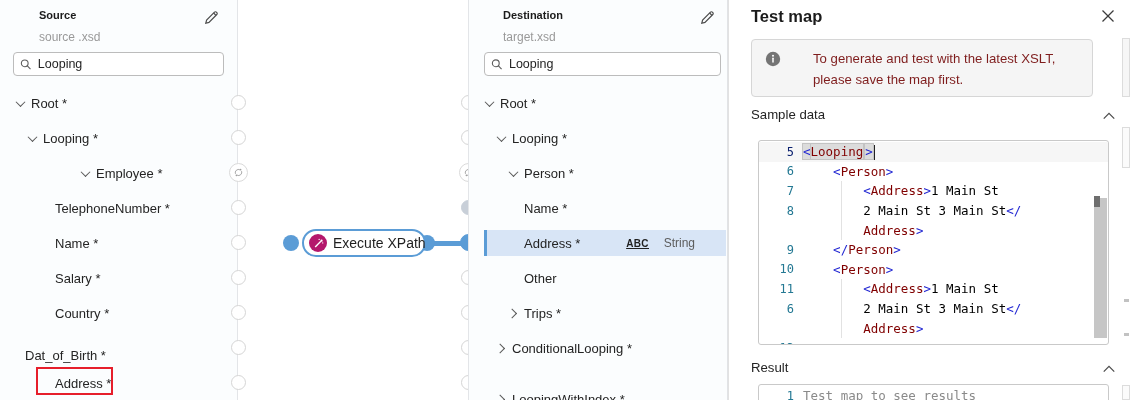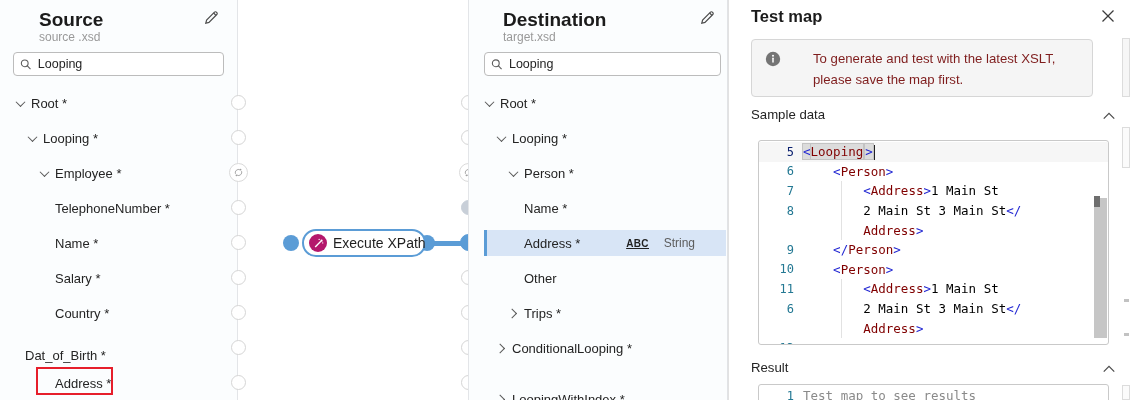"Source" .panel-title { font-size: 19px -> 11px }
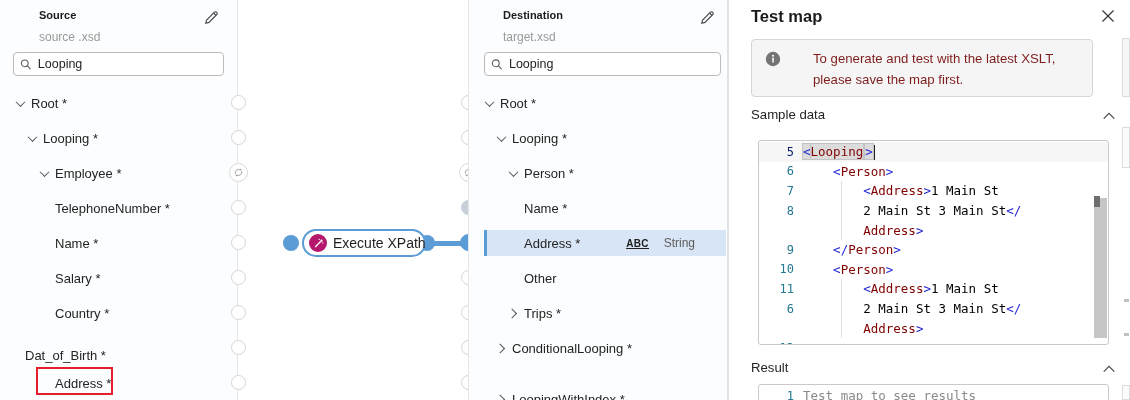"Employee *" div.tree-row { margin-left: none -> 41px }
